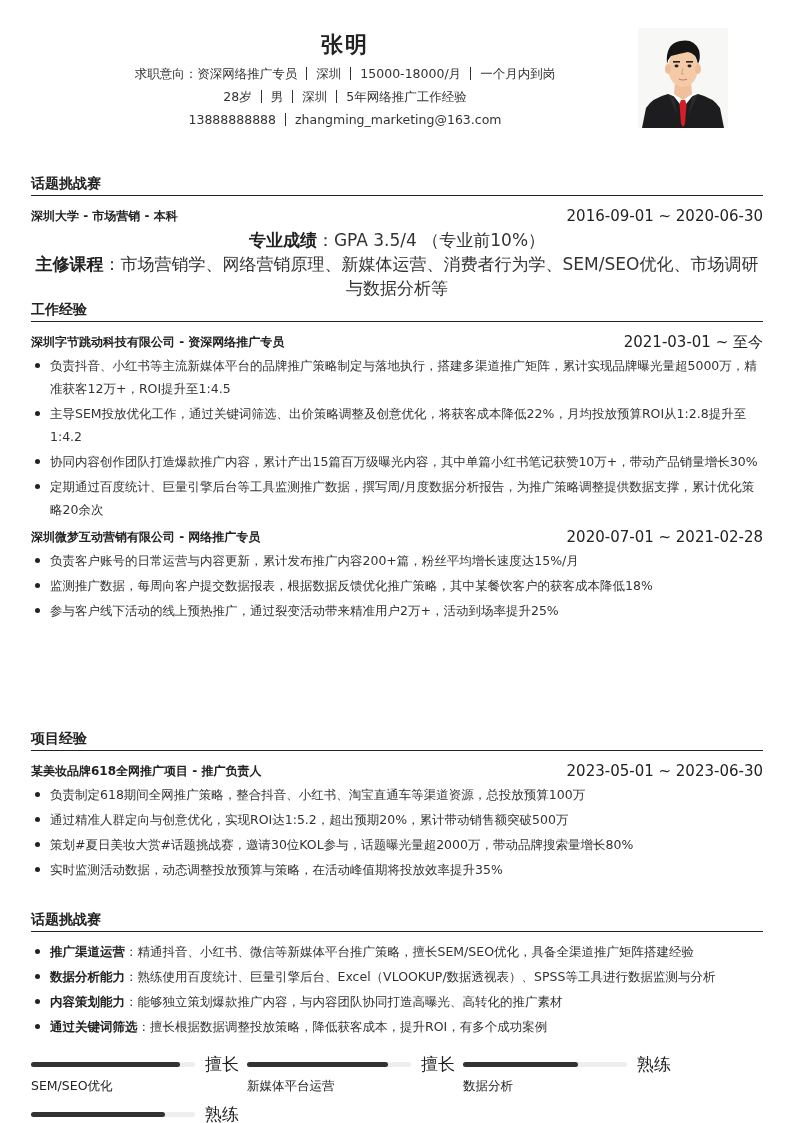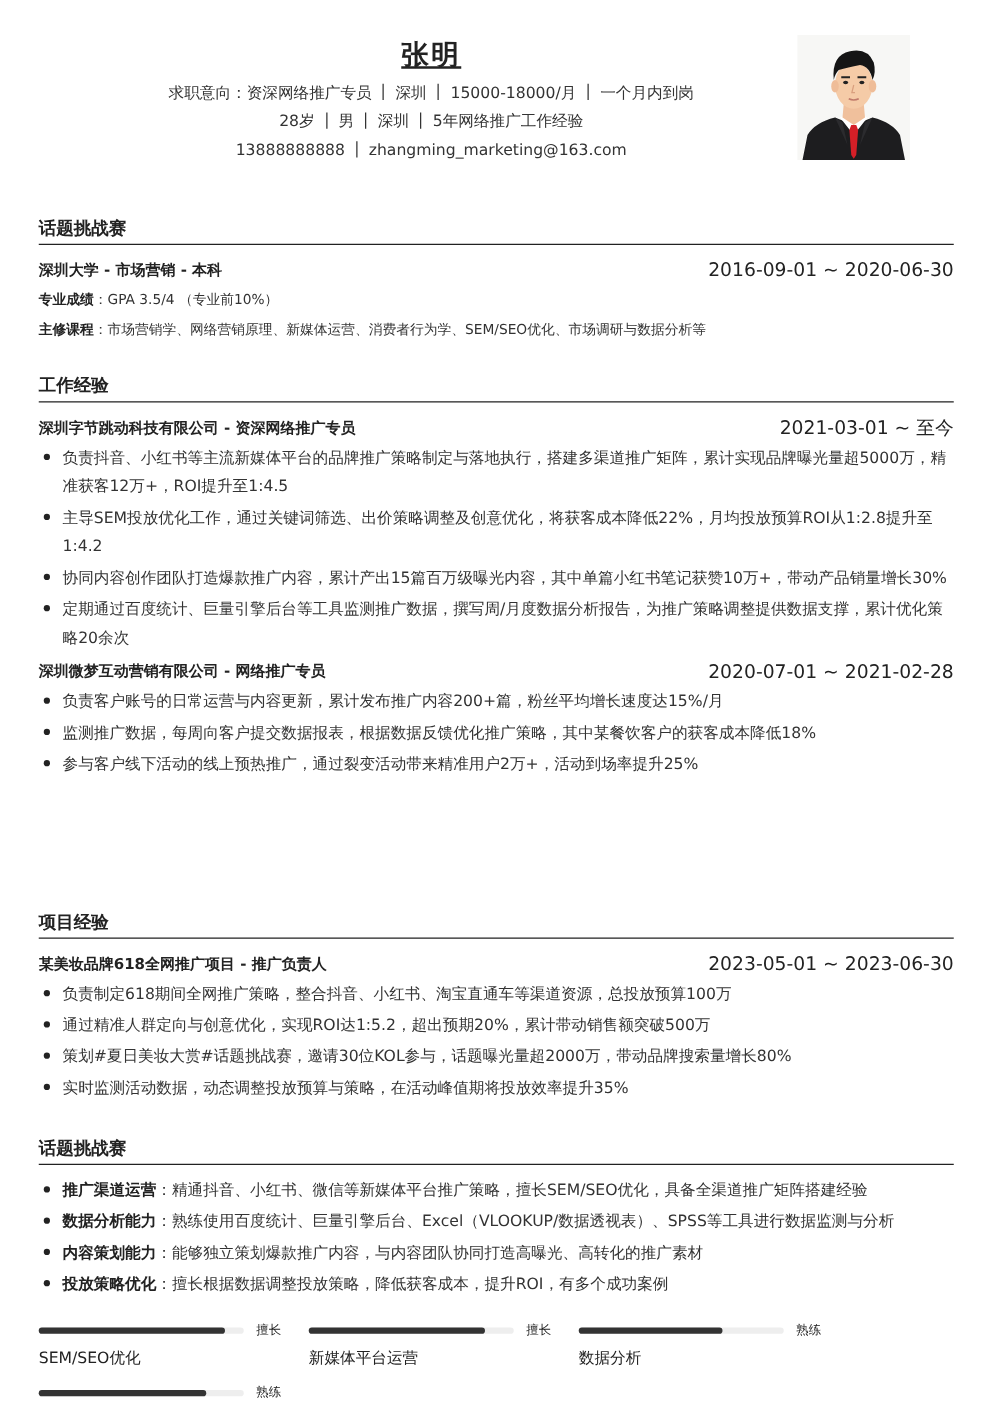"张明" .name { text-decoration: underline -> none }
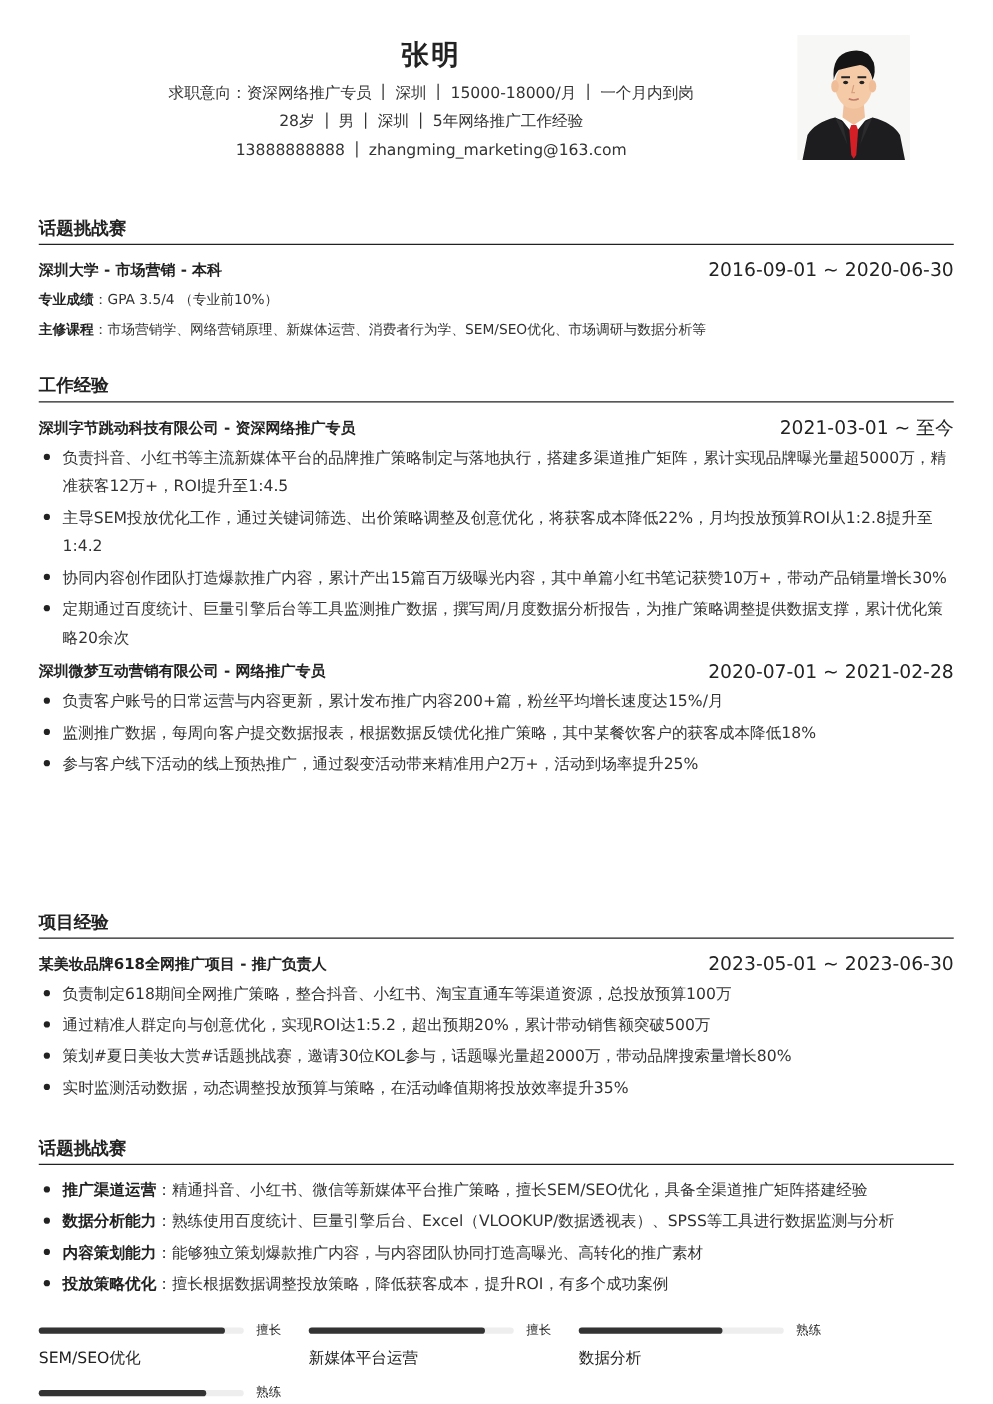"专业成绩：GPA 3.5/4 （专业前10%）" .row { font-size: 11px -> 17px; text-align: none -> center }
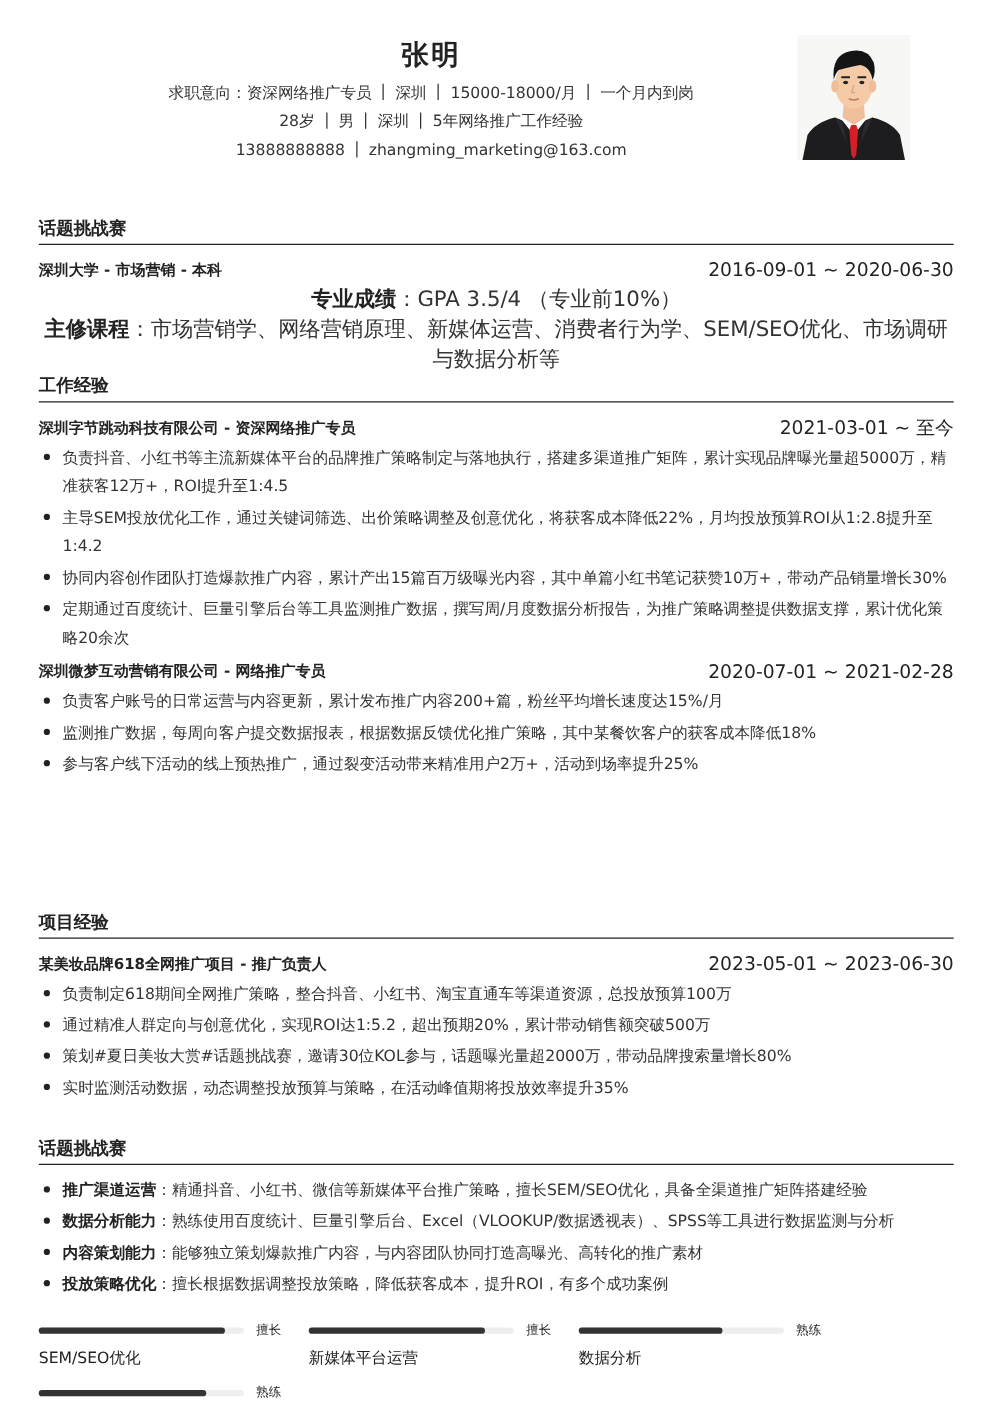"投放策略优化" b { text: 投放策略优化 -> 通过关键词筛选 }
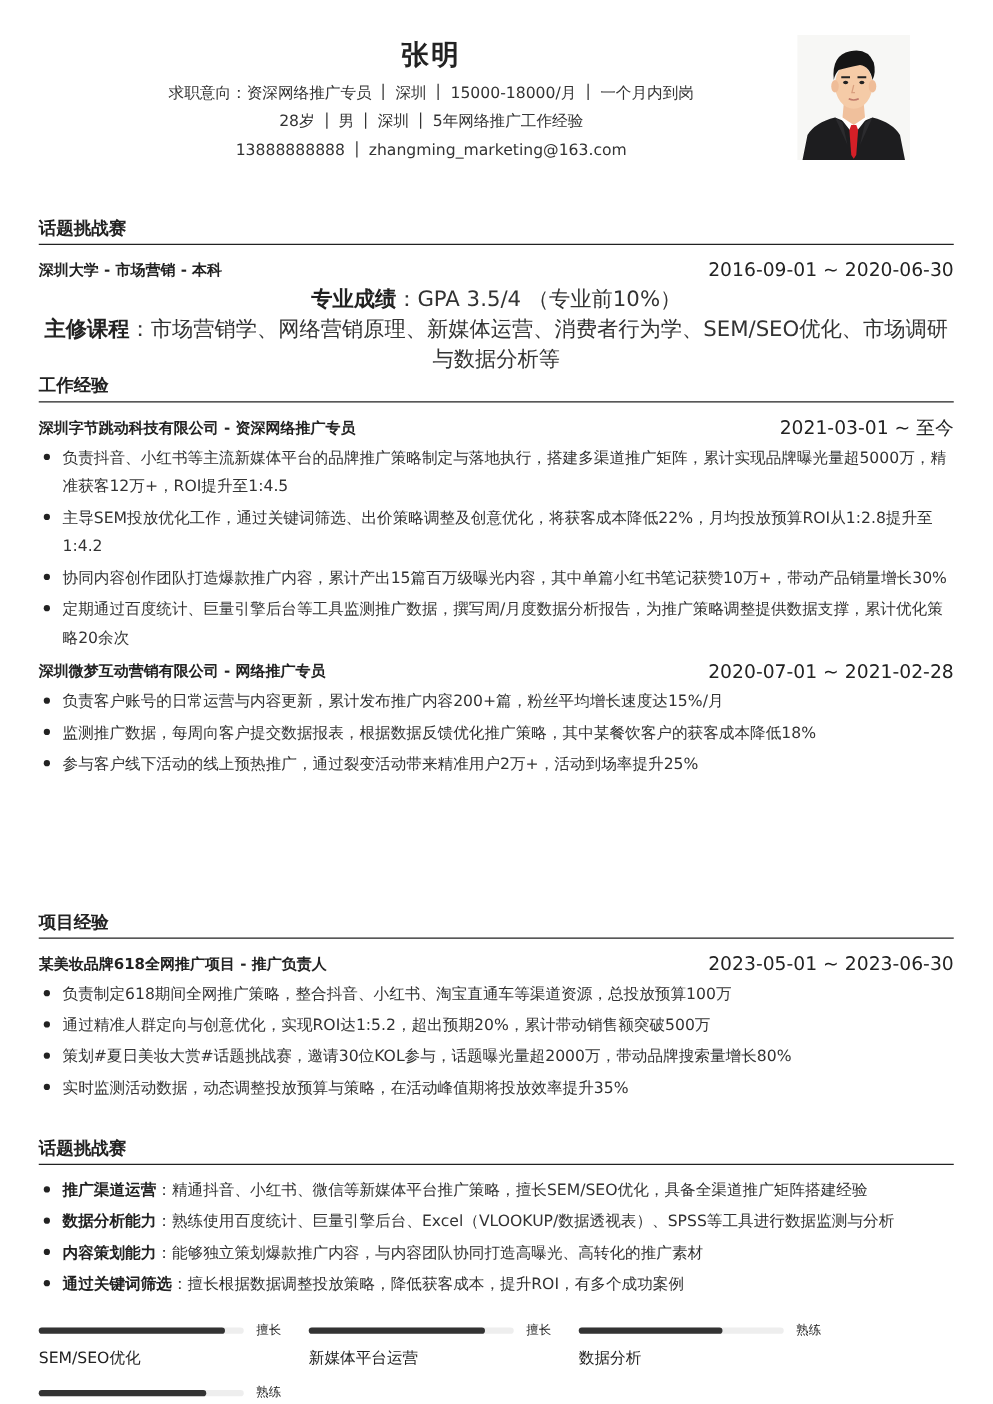"擅长" .level { font-size: 10px -> 17px }
